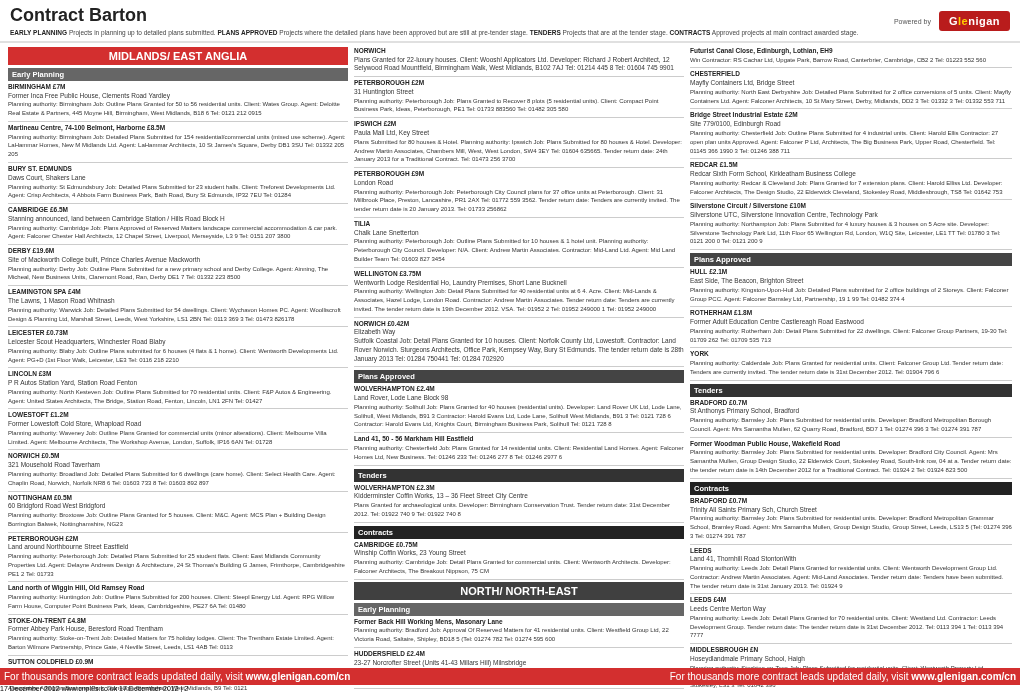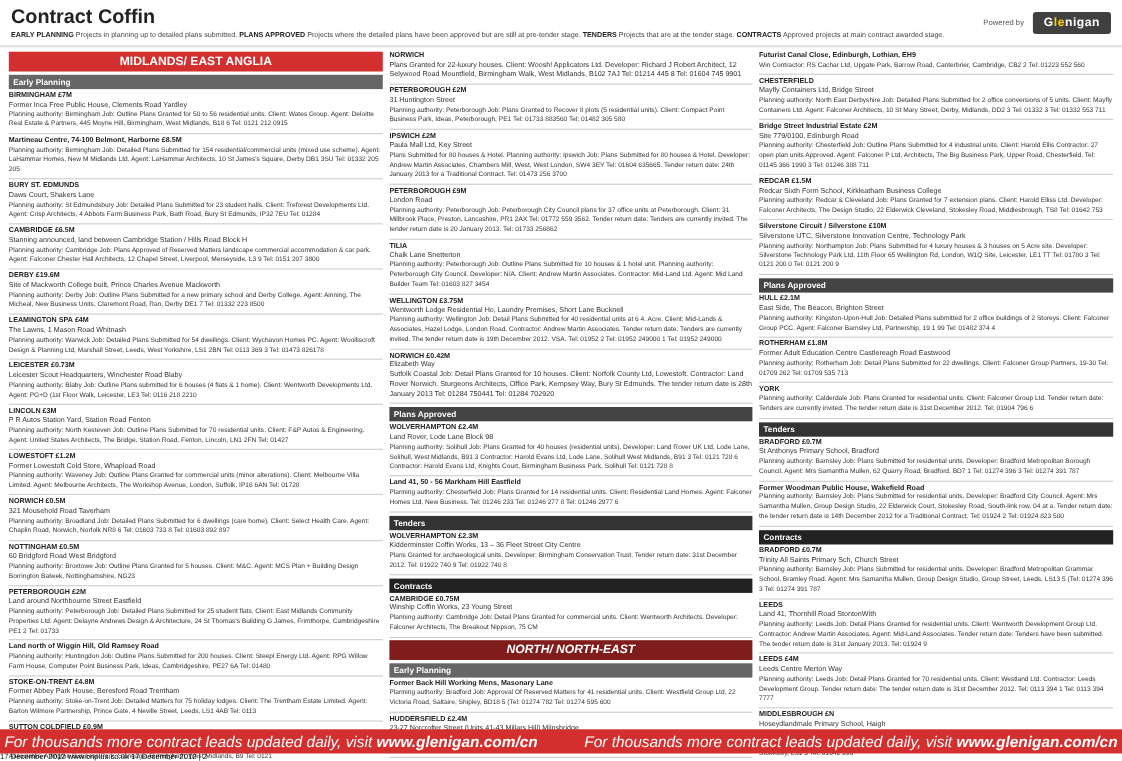"Contract Coffin" div.title { text: Coffin -> Barton }
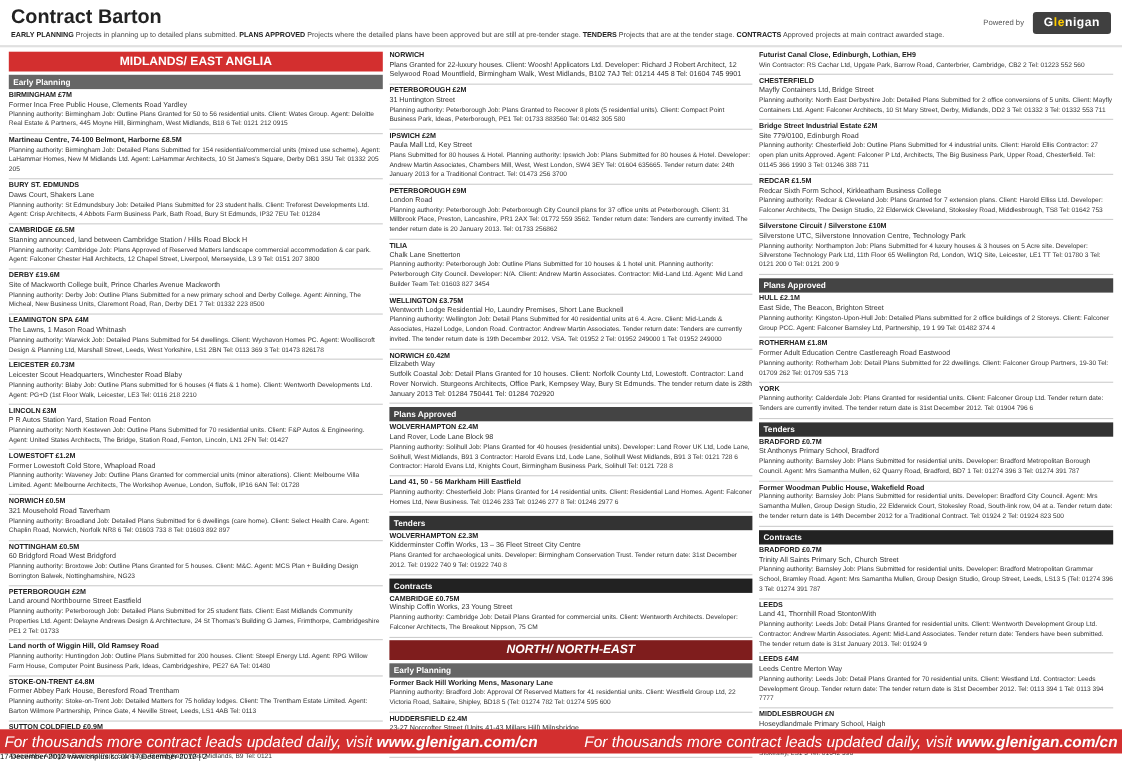"Glenigan" .glenigan-logo { background: #404040 -> #b91c1c }
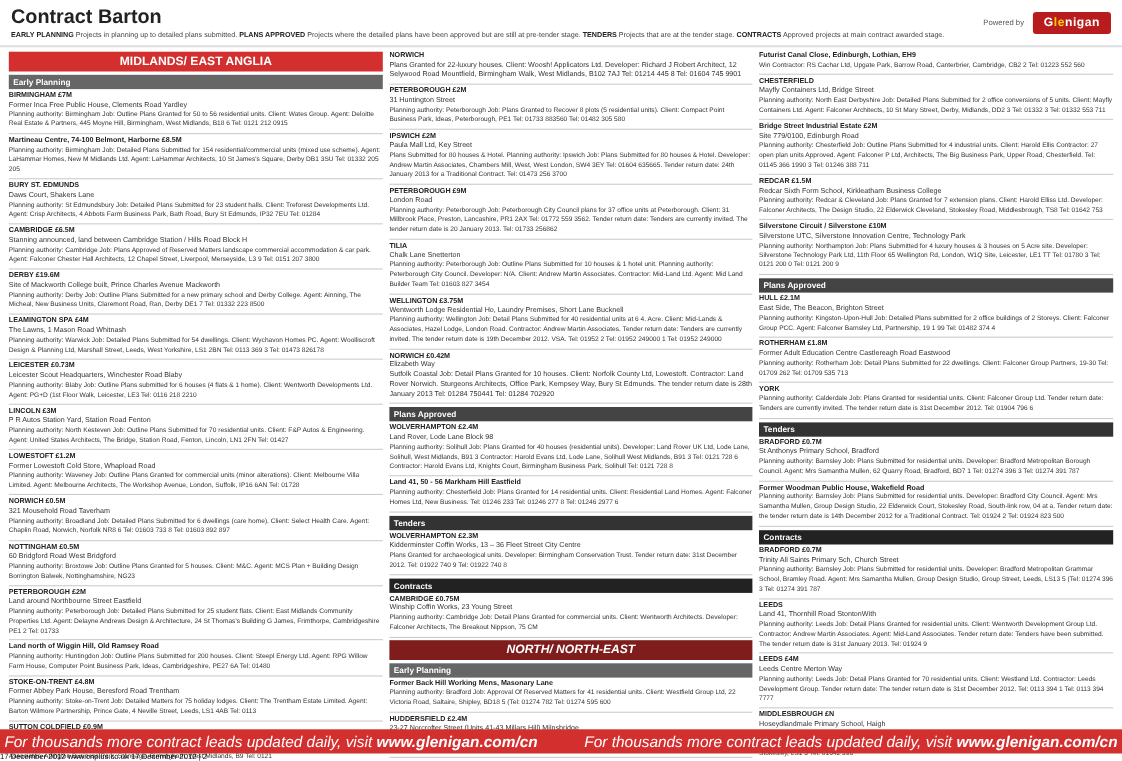"NORTH/ NORTH-EAST" .region-header.blue { background: #7f1d1d -> #404040; font-style: italic -> none }
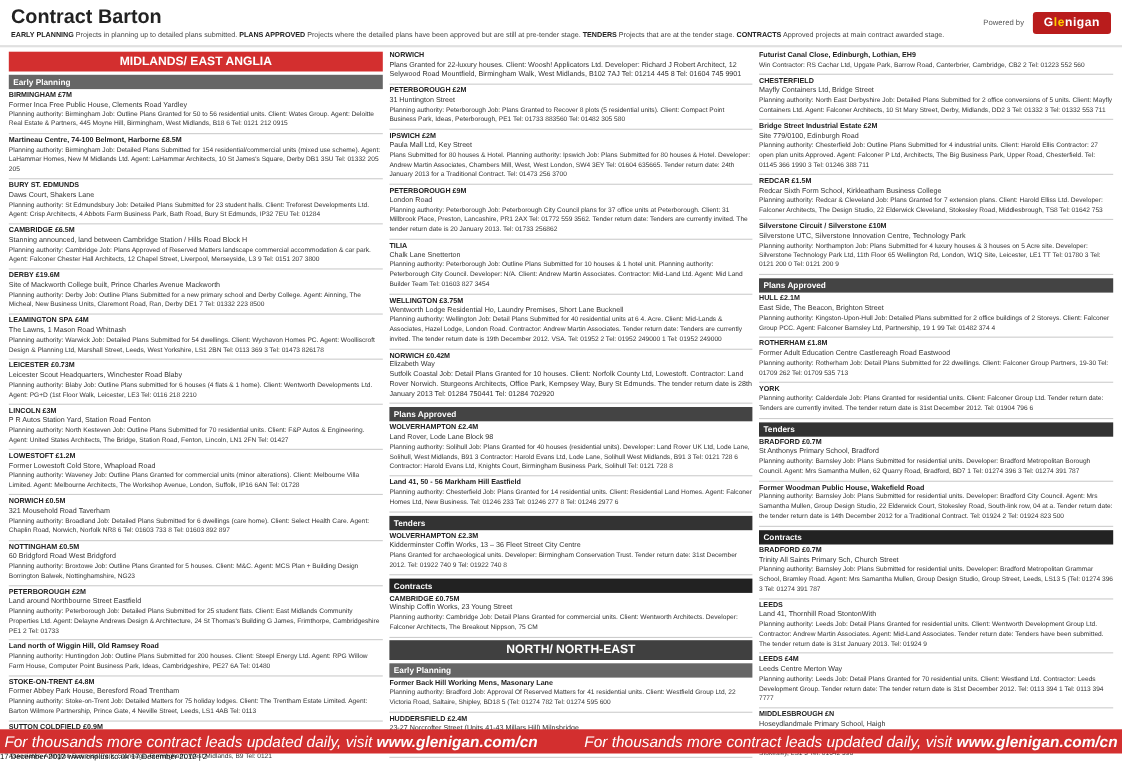"For thousands more contract leads" div { font-size: 14px -> 10px; font-style: italic -> none }
